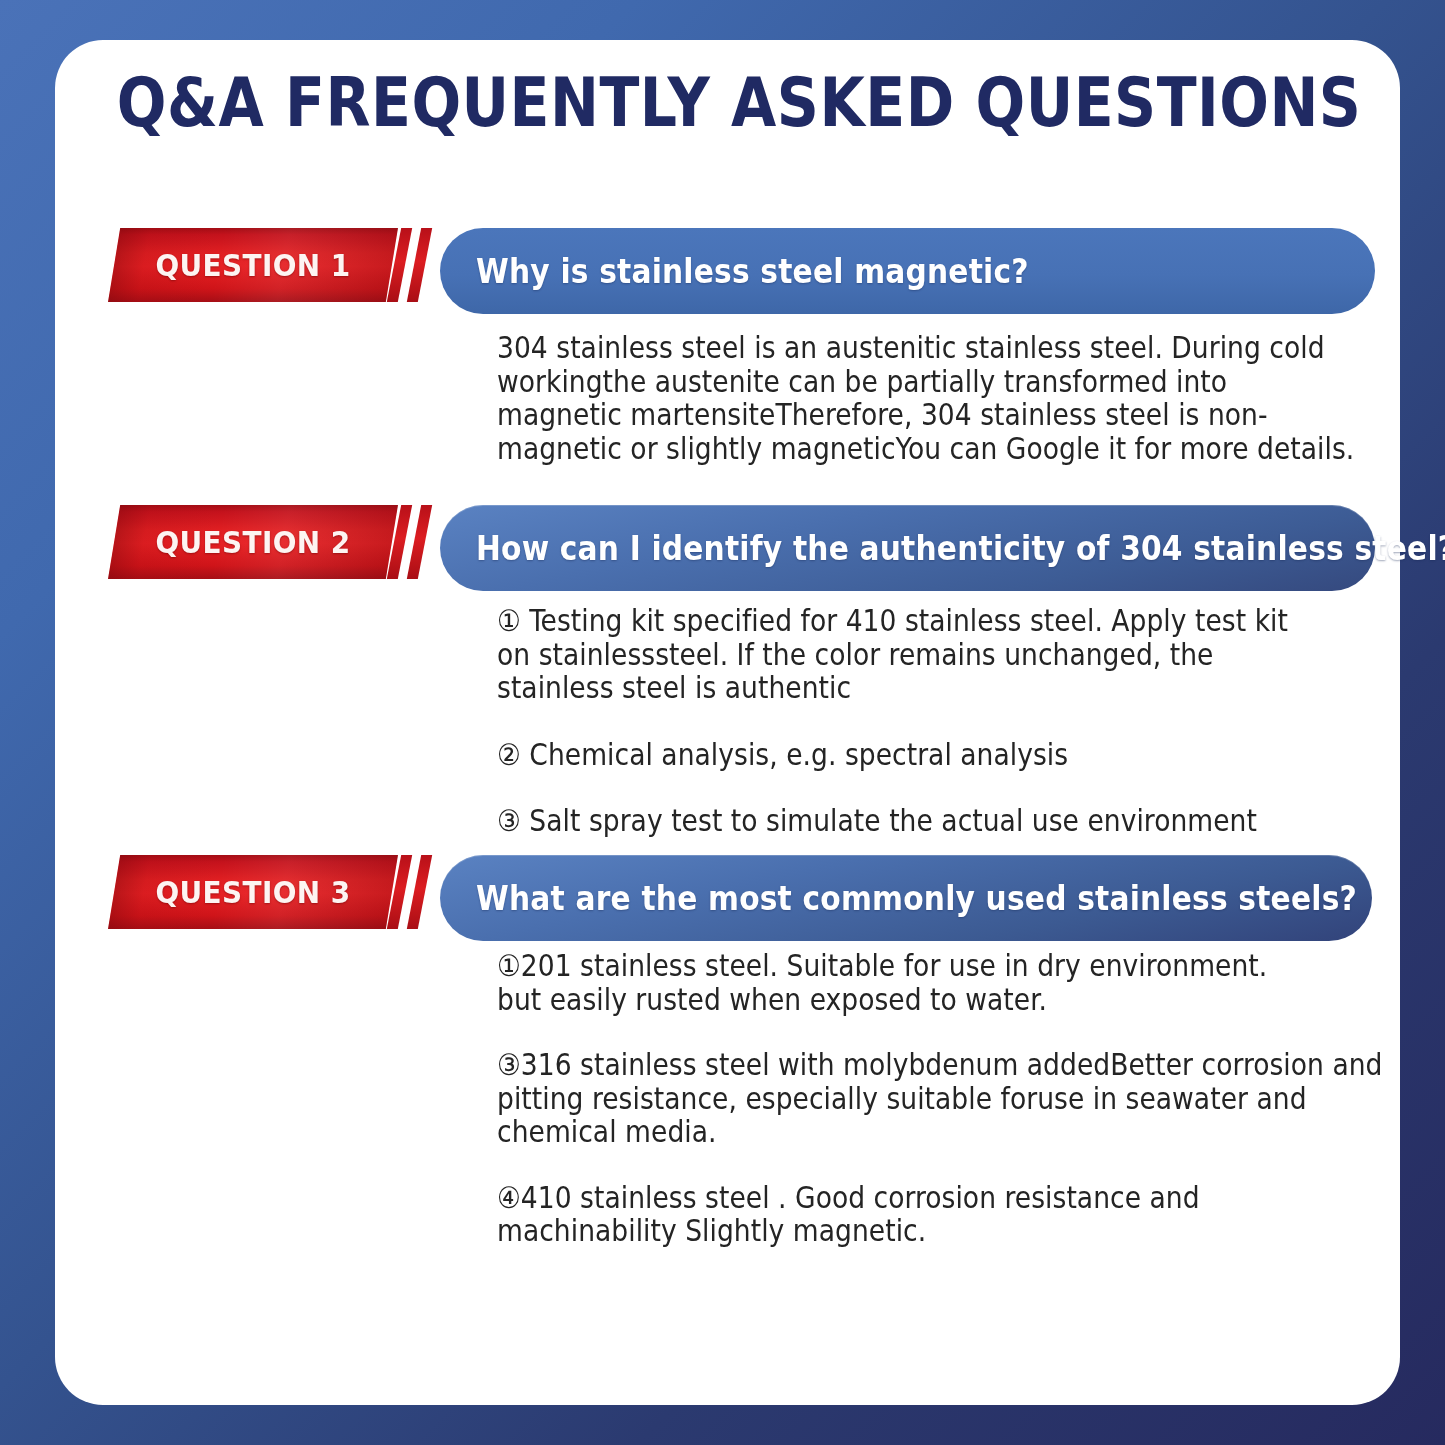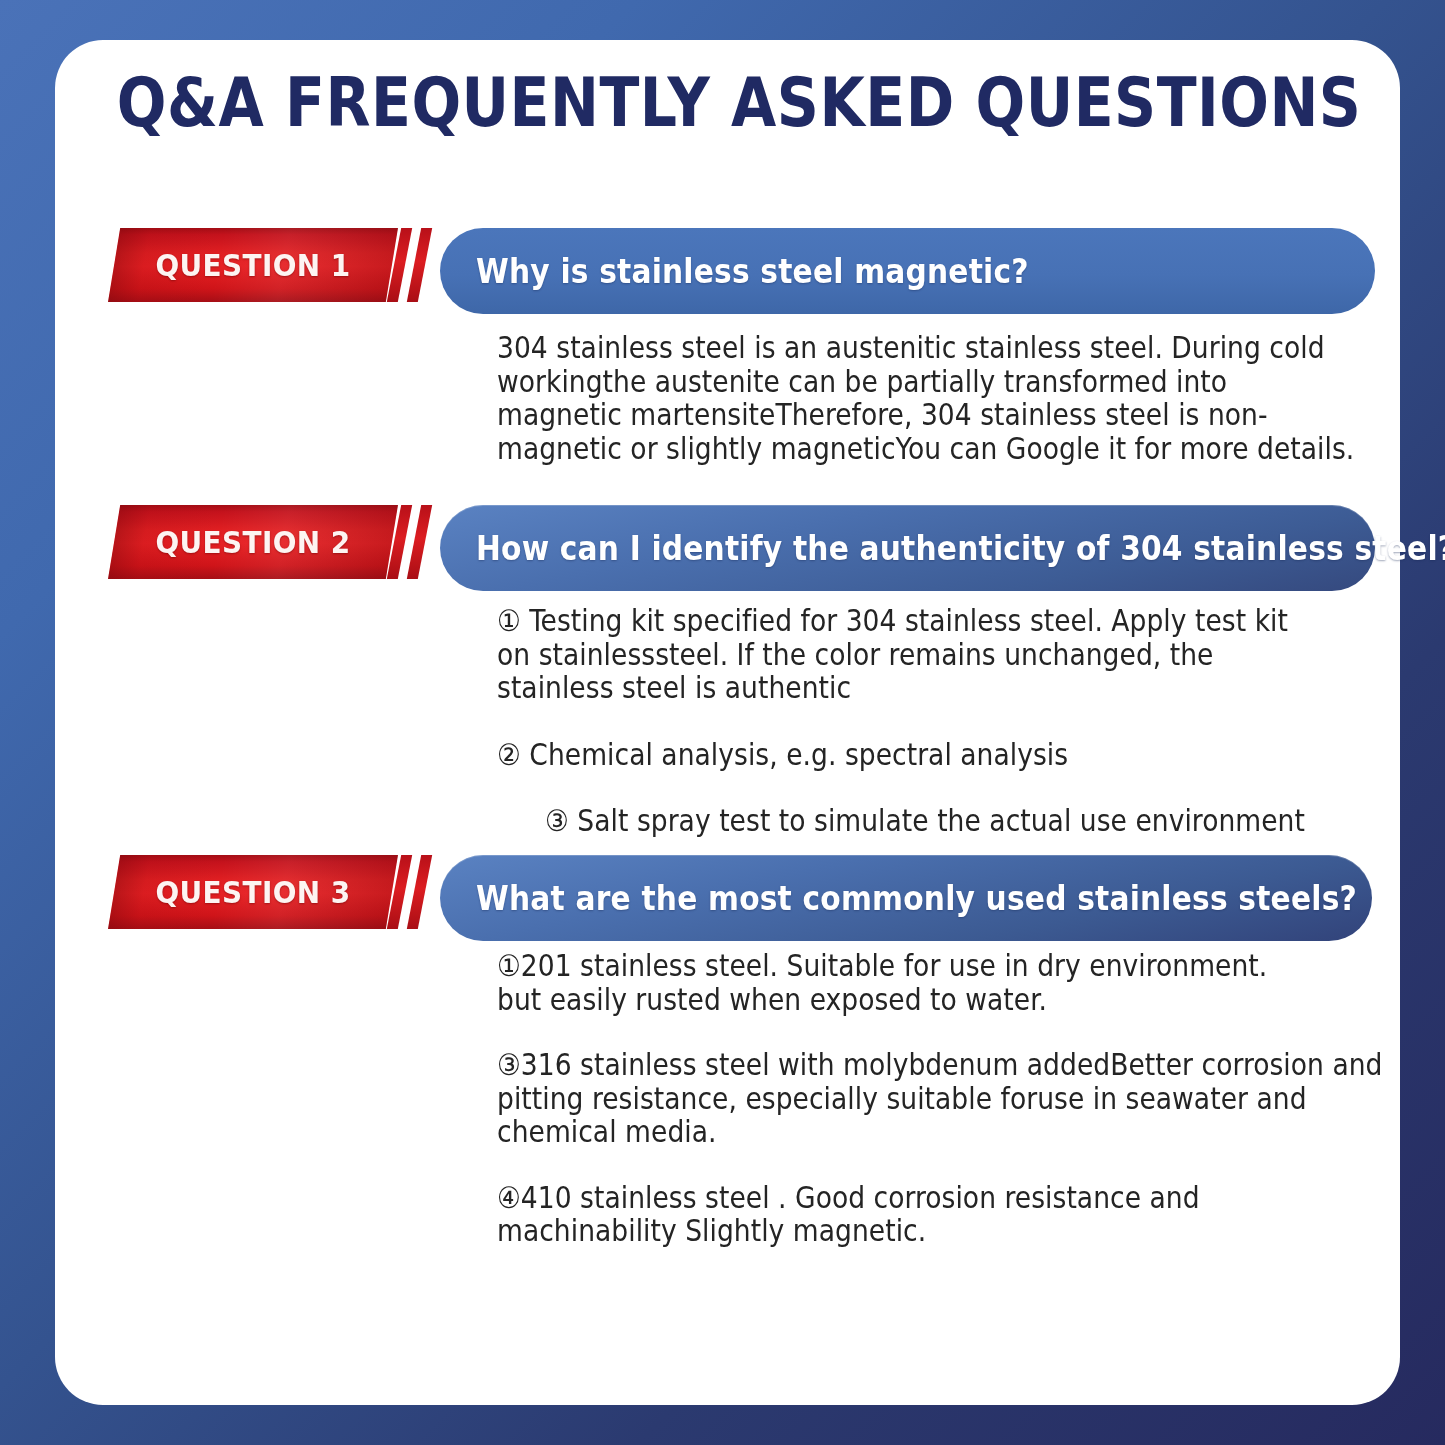"① Testing kit specified for" p.para { text: 304 -> 410 }
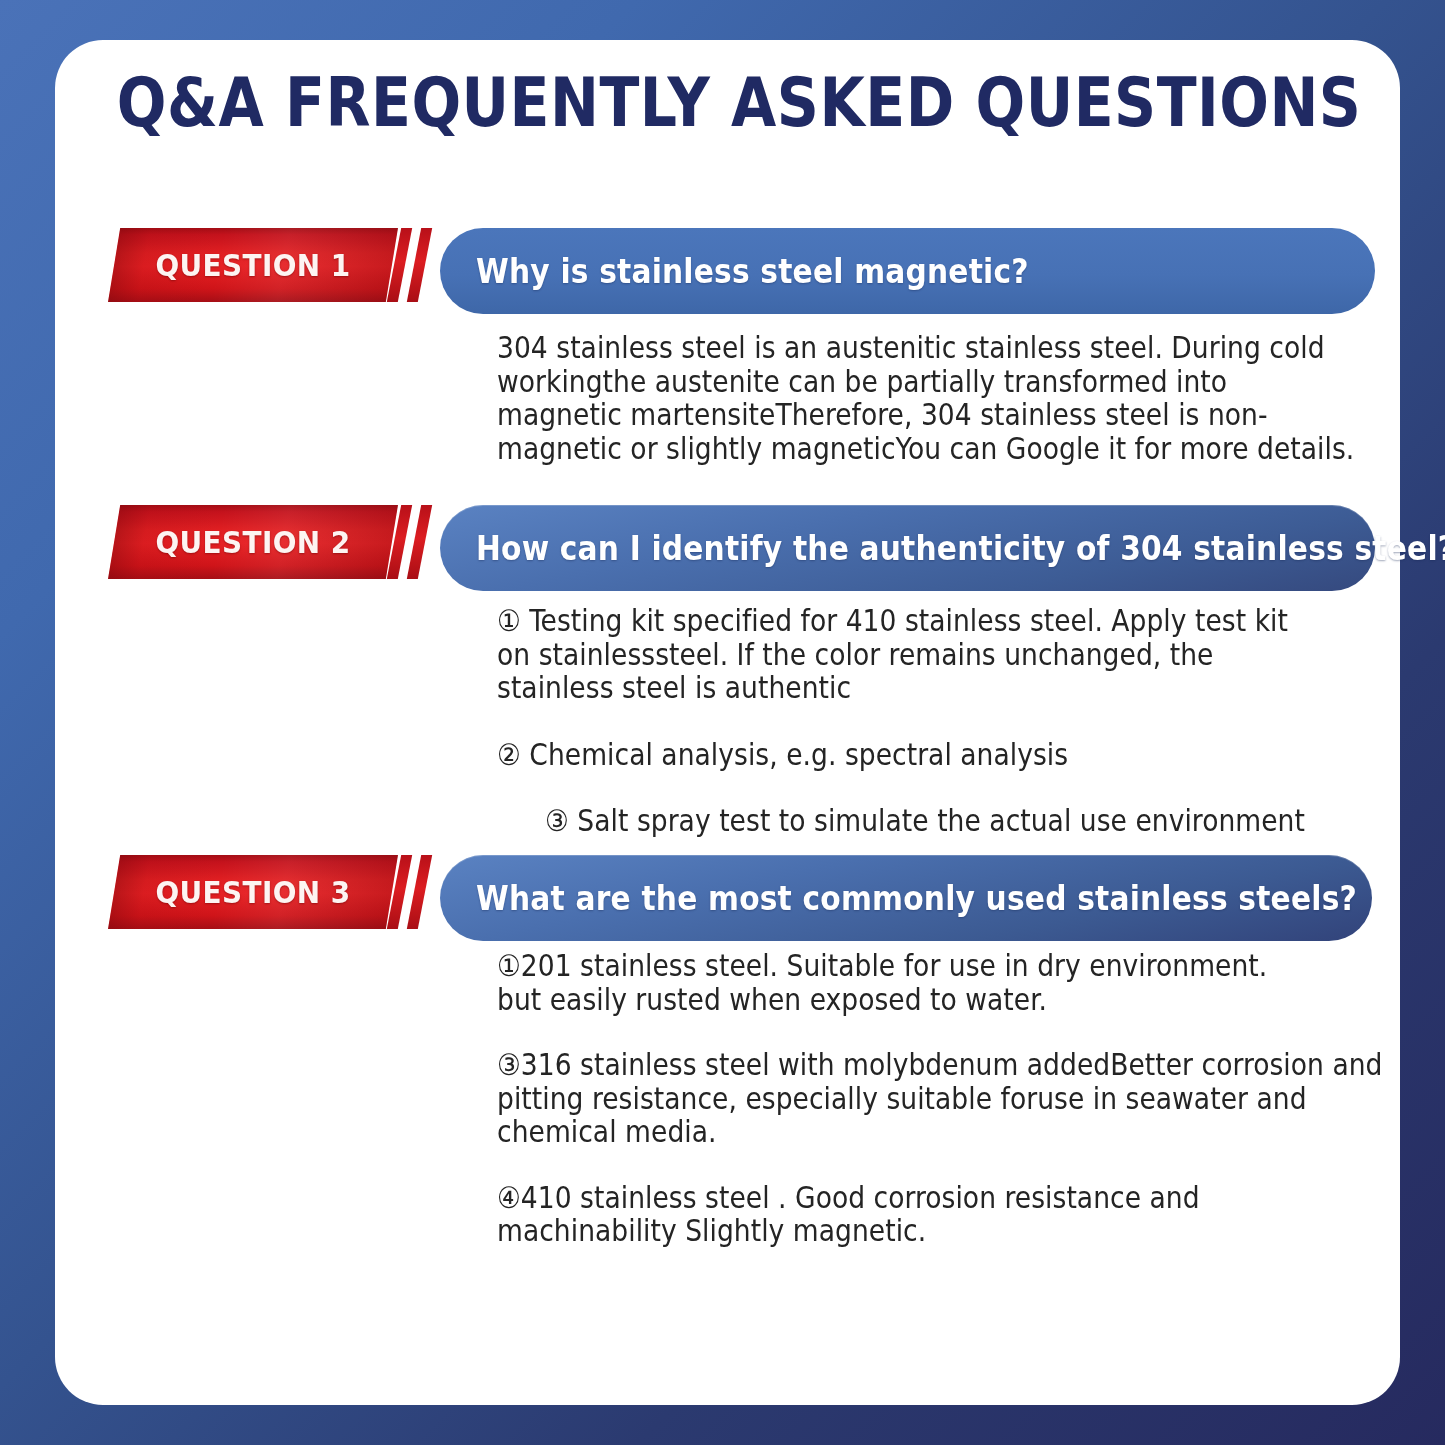"③ Salt spray test to" #body-1 .para:last-child { margin-left: 48px -> none }
